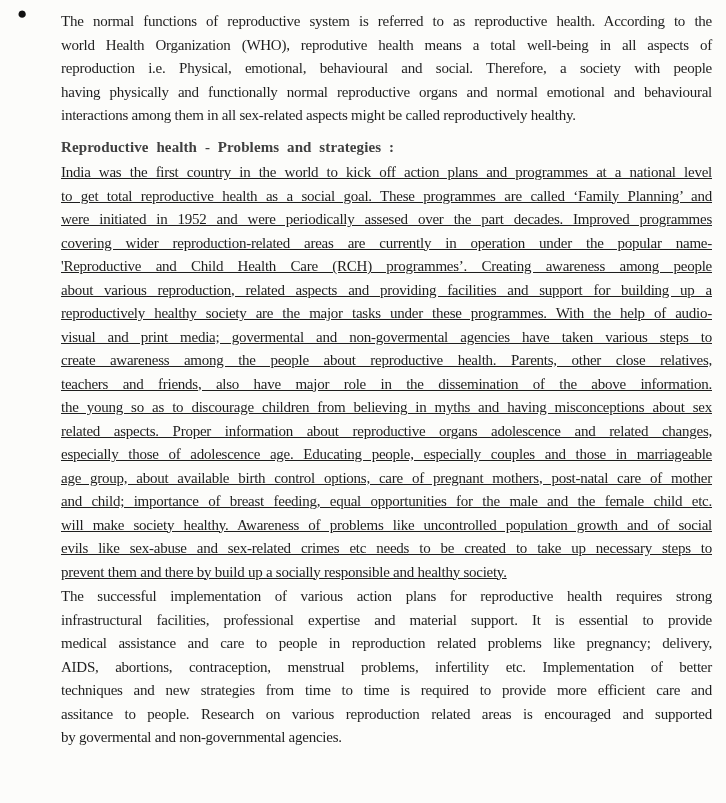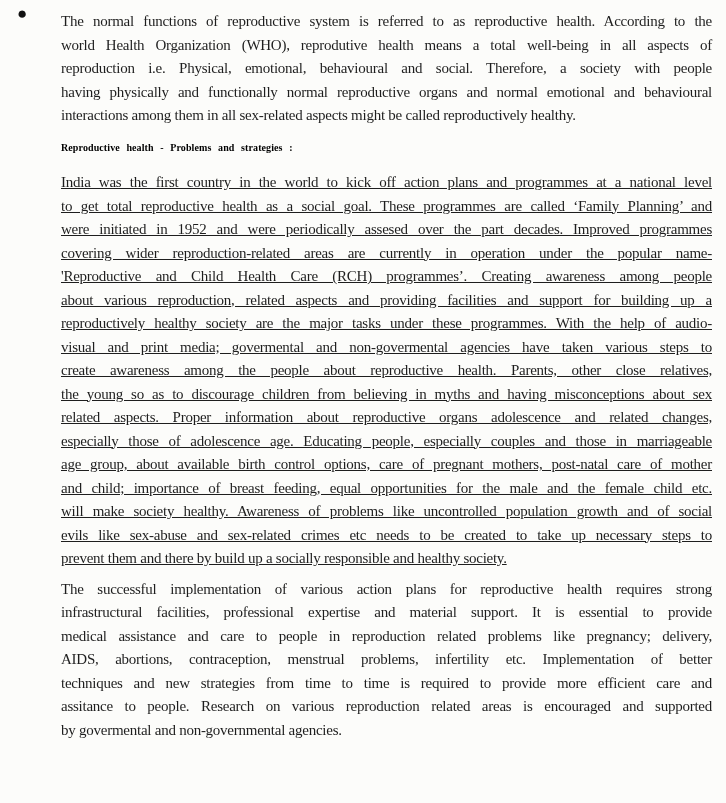"Reproductive health - Problems and" .heading { color: #000000 -> #404040; font-size: 10px -> 15px; margin: 8px 0 12px 0 -> 8px 0 2px 0 }
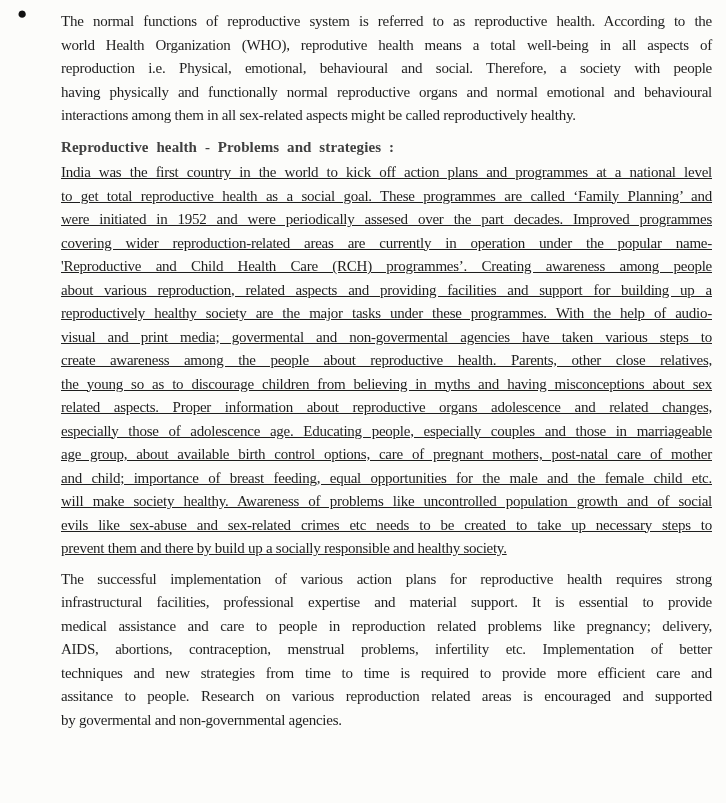"teachers and friends, also have" div.tline { html: none -> <div>teachers and friends, also have major role in the dissemination of the above information.</div> }
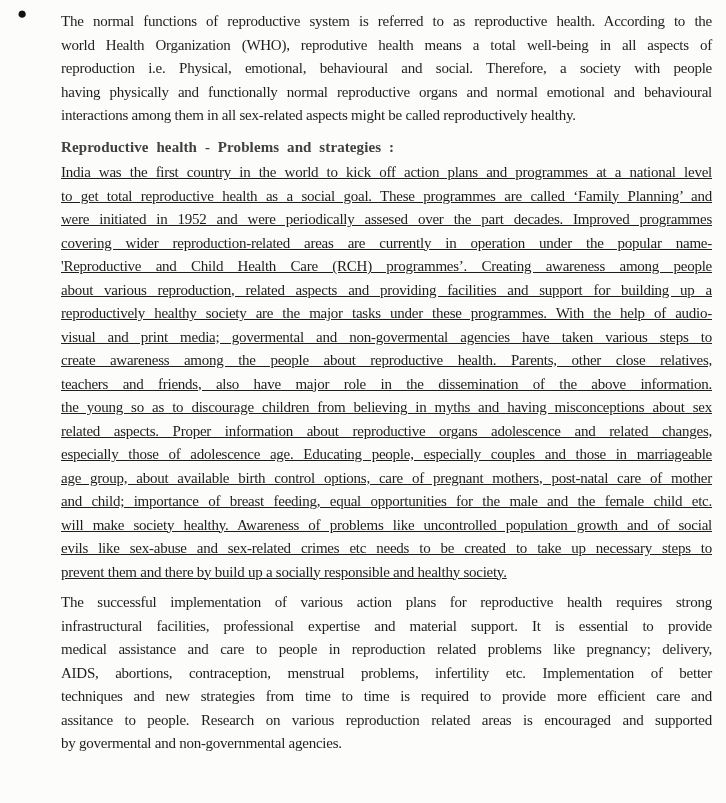"The successful implementation of various" .para.p3 { margin-top: 7px -> 1px }
